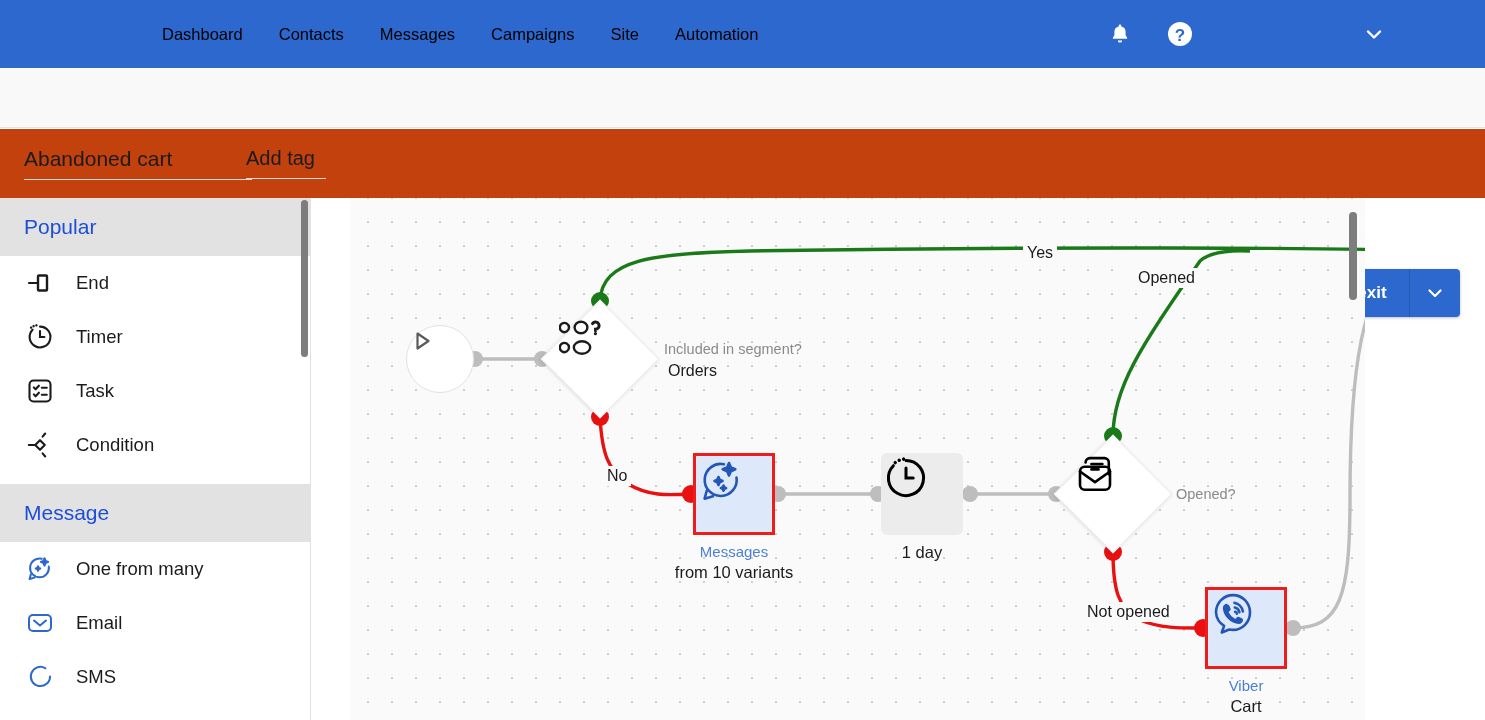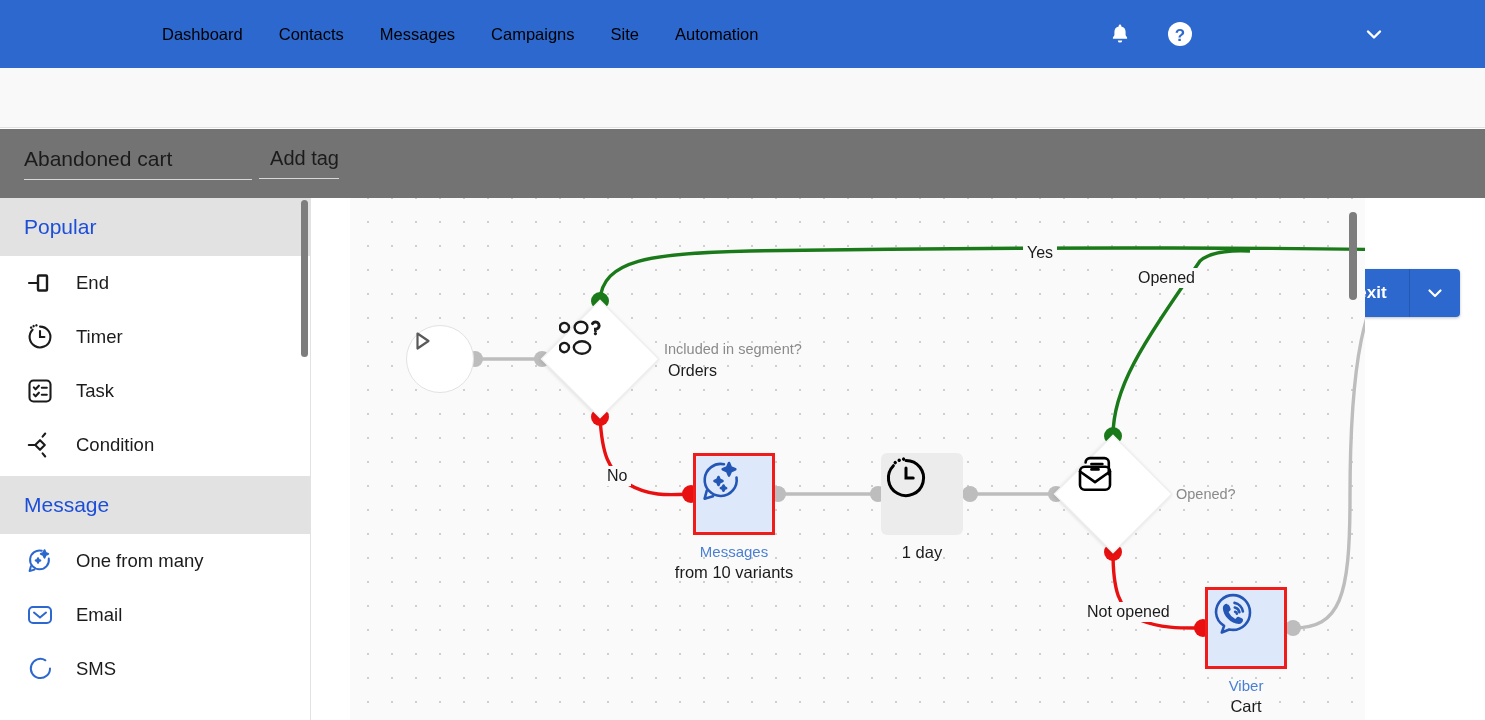"Abandoned cart" .toolbar { background: #737373 -> #c2410c }
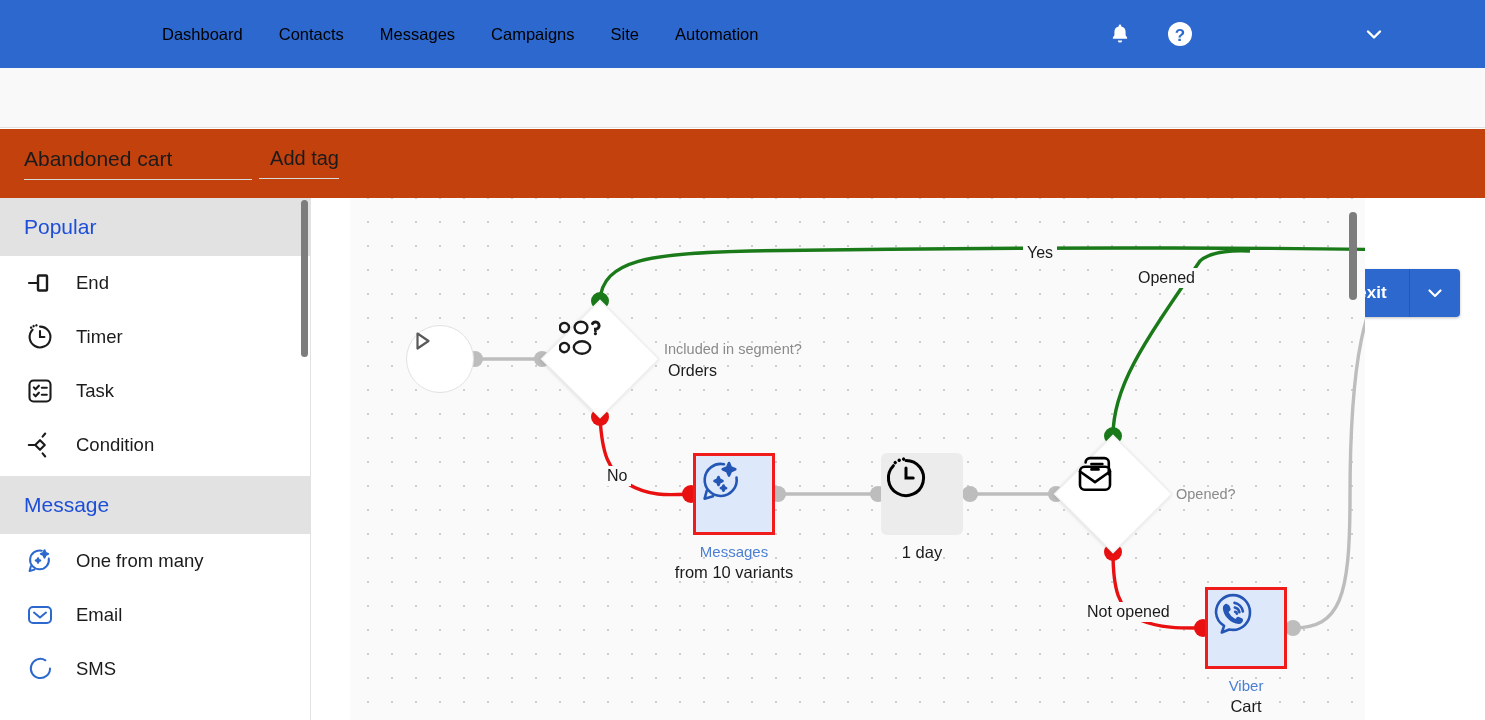"Add tag" .tag-field { left: 259px -> 246px; text-align: right -> none }
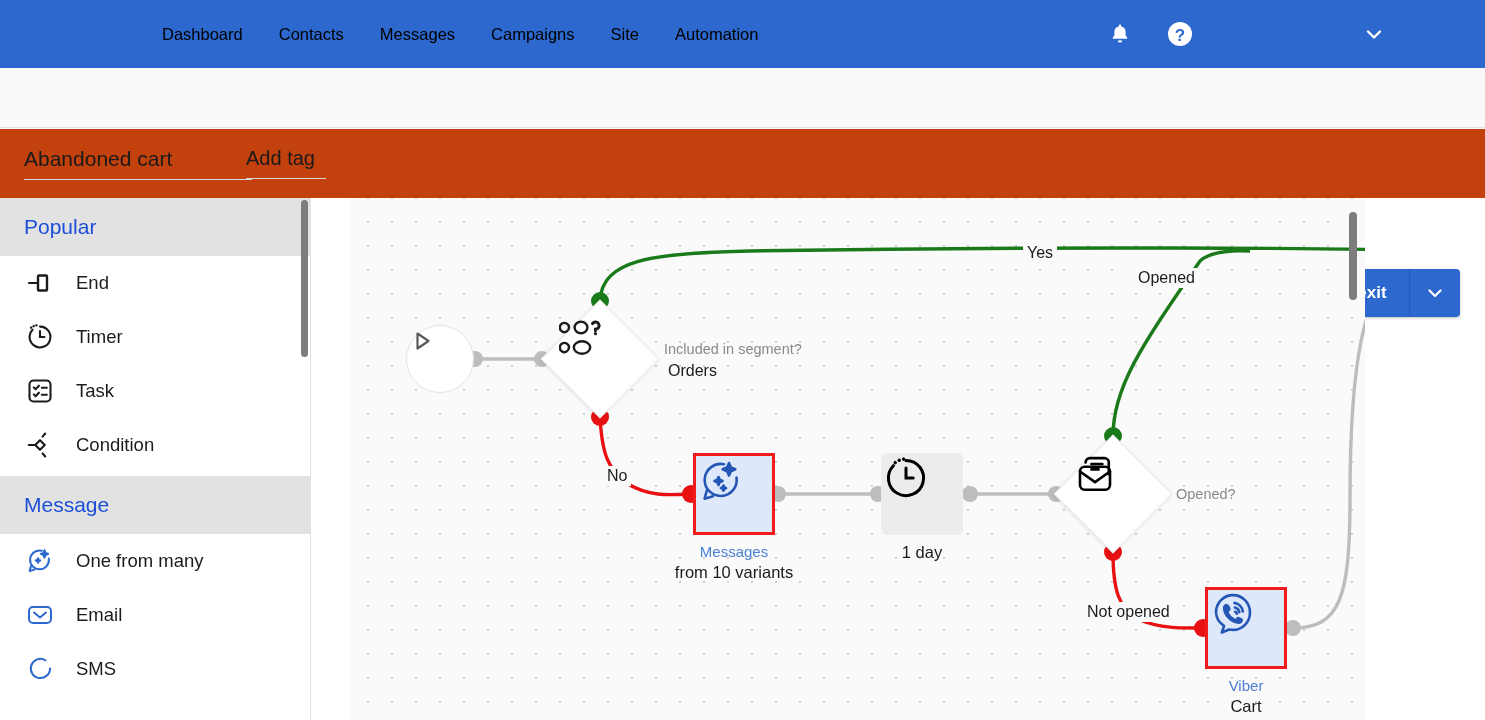"Message" div.side-header { margin-top: 4px -> 12px }
